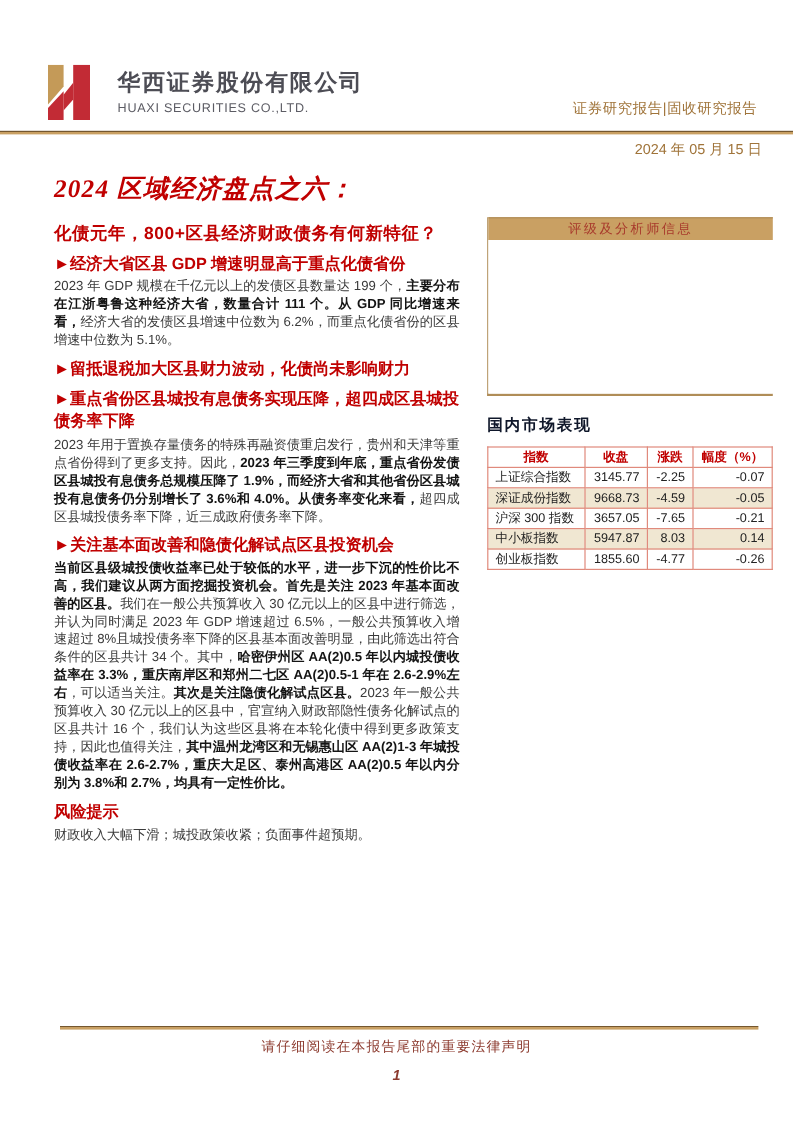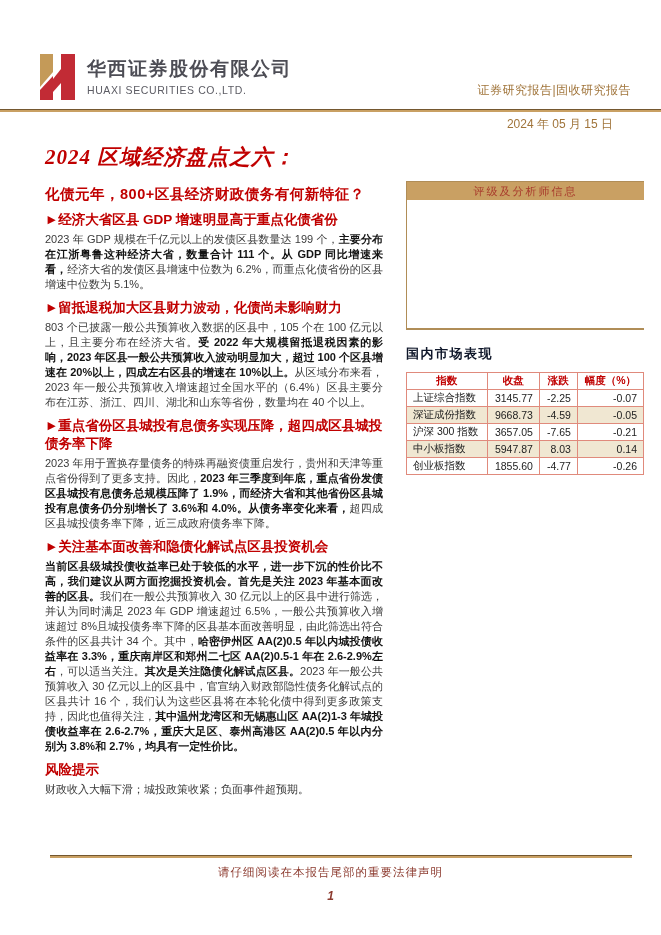"华西证券股份有限公司" .brand-text { margin-left: 9px -> 20px }
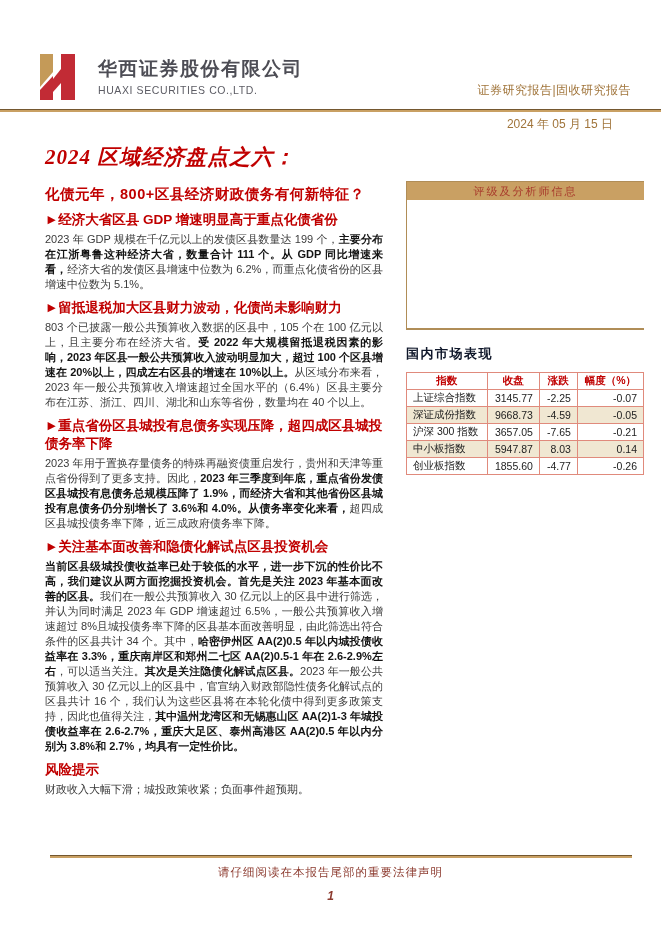"2024 年 05 月 15" .date-row { padding-right: 48px -> 26px }
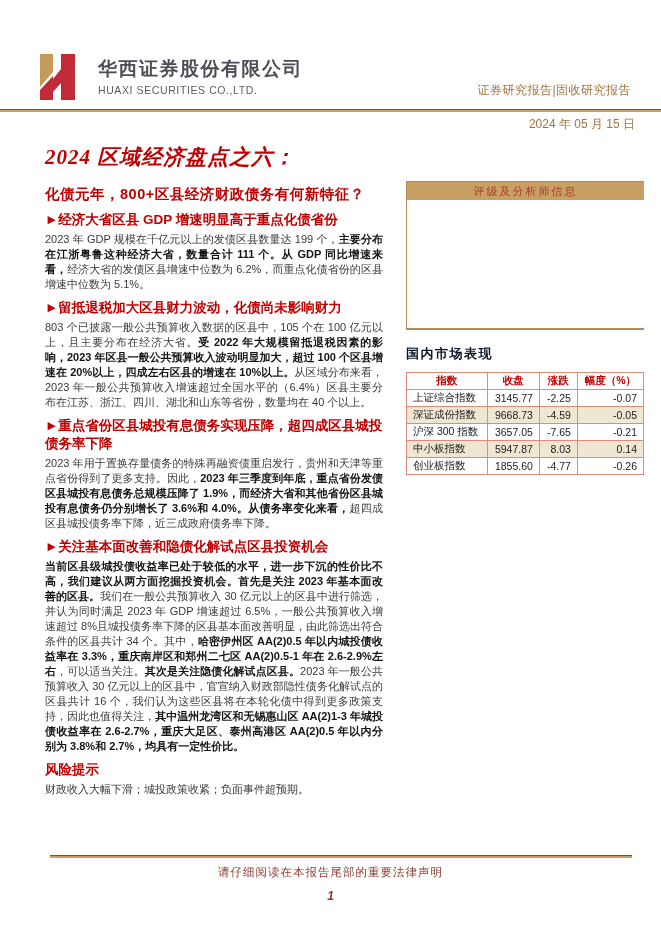"803 个已披露一般公共预算收入数据的区县中，105 个在 100" p.sec-para { html: <p><span>803 个已披露一般公共预算收入数据的区县中，105 个在 100 亿元以上，且主要分布在经济大省。</span><span>受 2022 年大规模留抵退税因素的影响，2023 年区县一般公共预算收入波动明显加大，超过 100 个区县增速在 20%以上，四成左右区县的增速在 10%以上。</span><span>从区域分布来看，2023 年一般公共预算收入增速超过全国水平的（6.4%）区县主要分布在江苏、浙江、四川、湖北和山东等省份，数量均在 40 个以上。</span></p> -> none }
